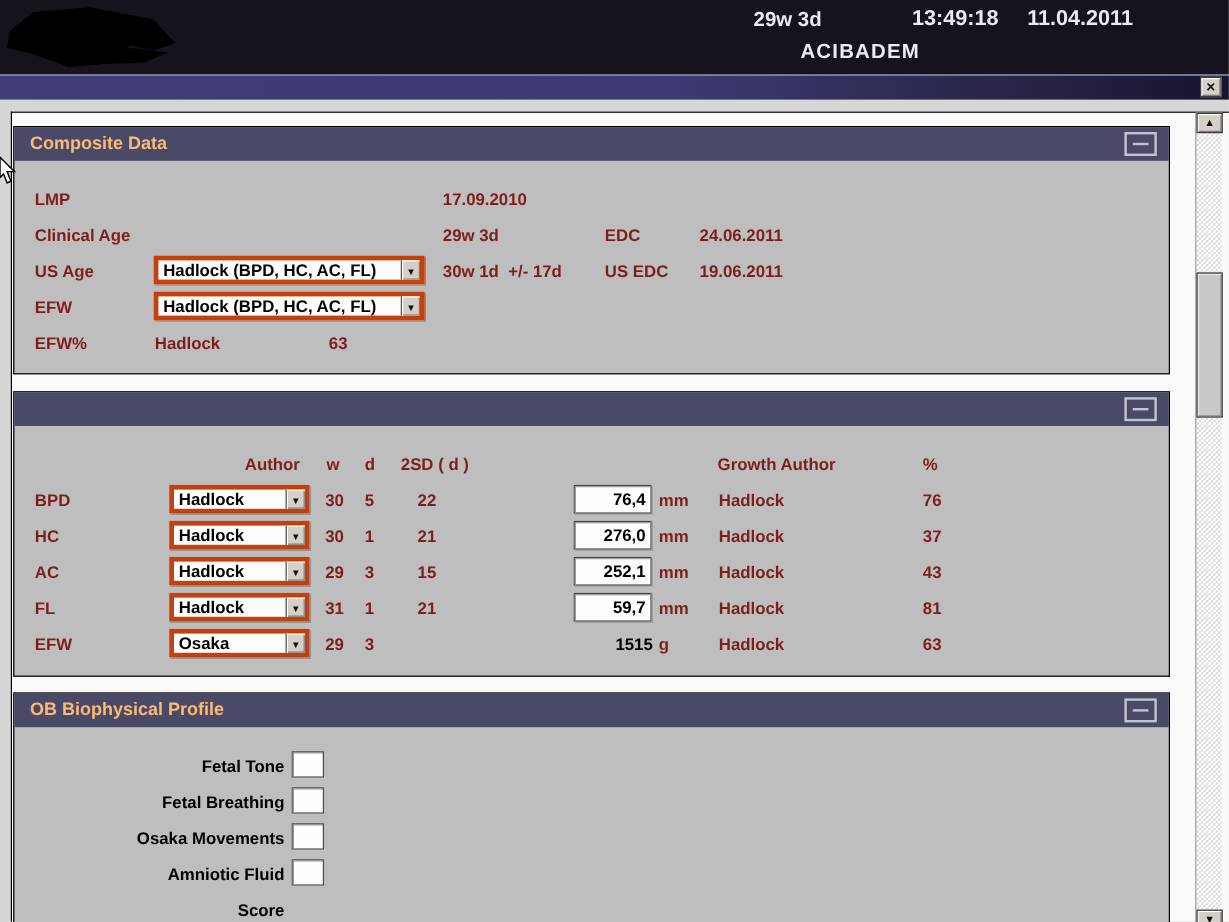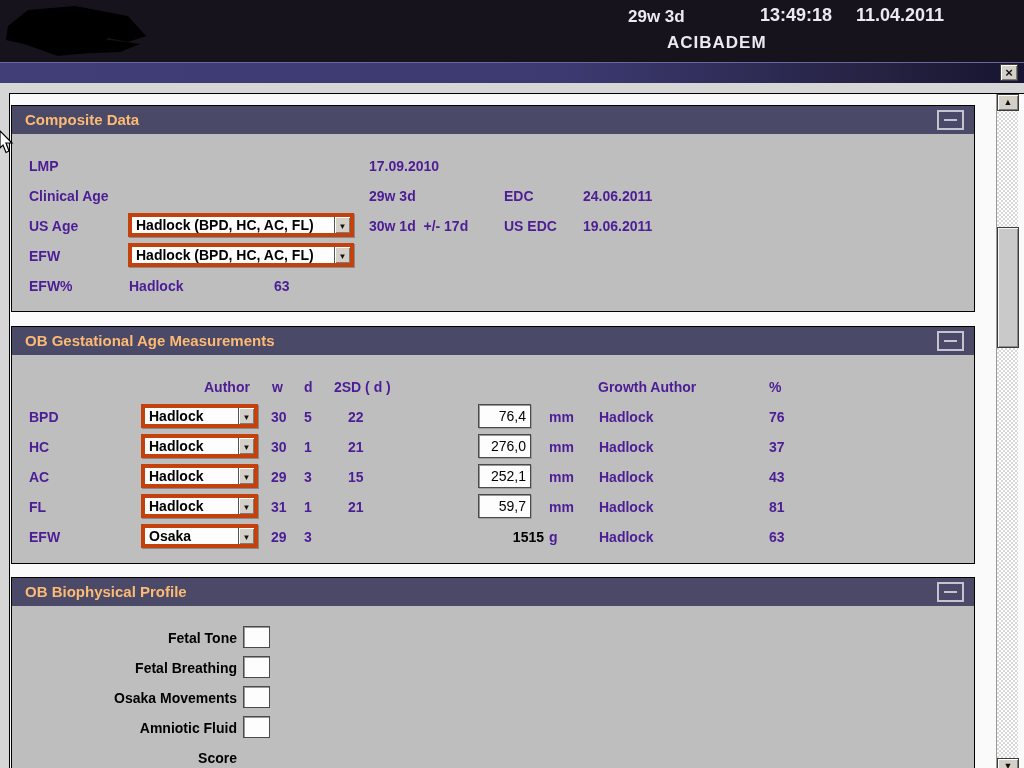"LMP" .lbl { color: #4c1d95 -> #7f1d1d }
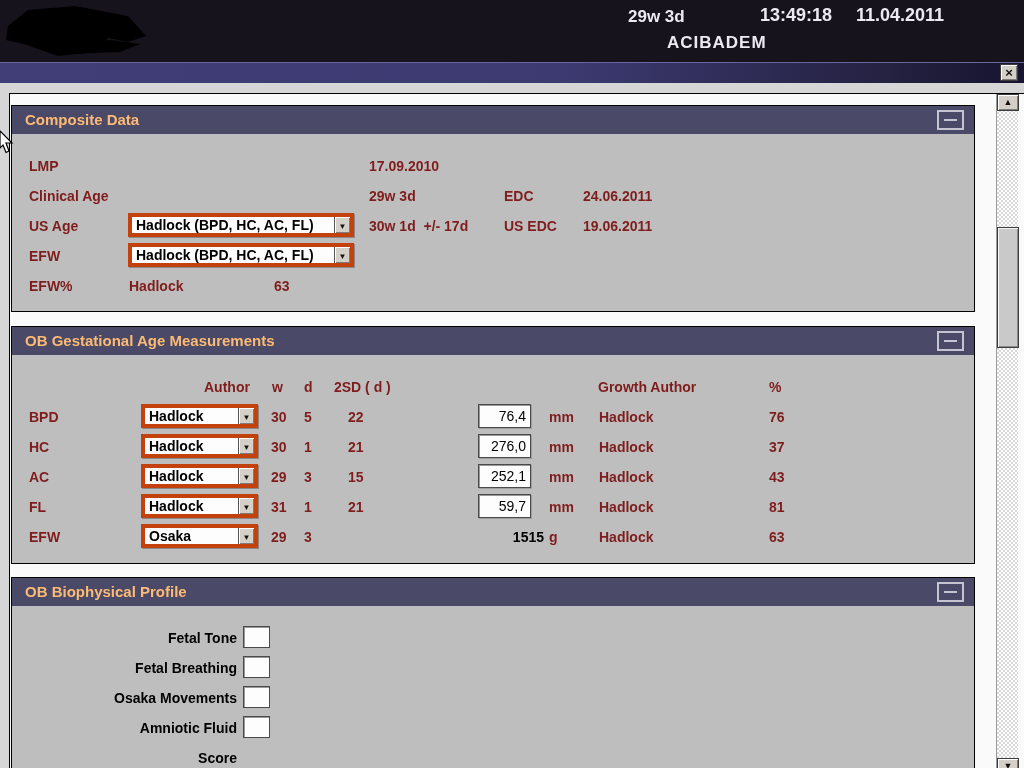"OB Gestational Age Measurements" span { html: <span>OB Gestational Age Measurements</span> -> none }
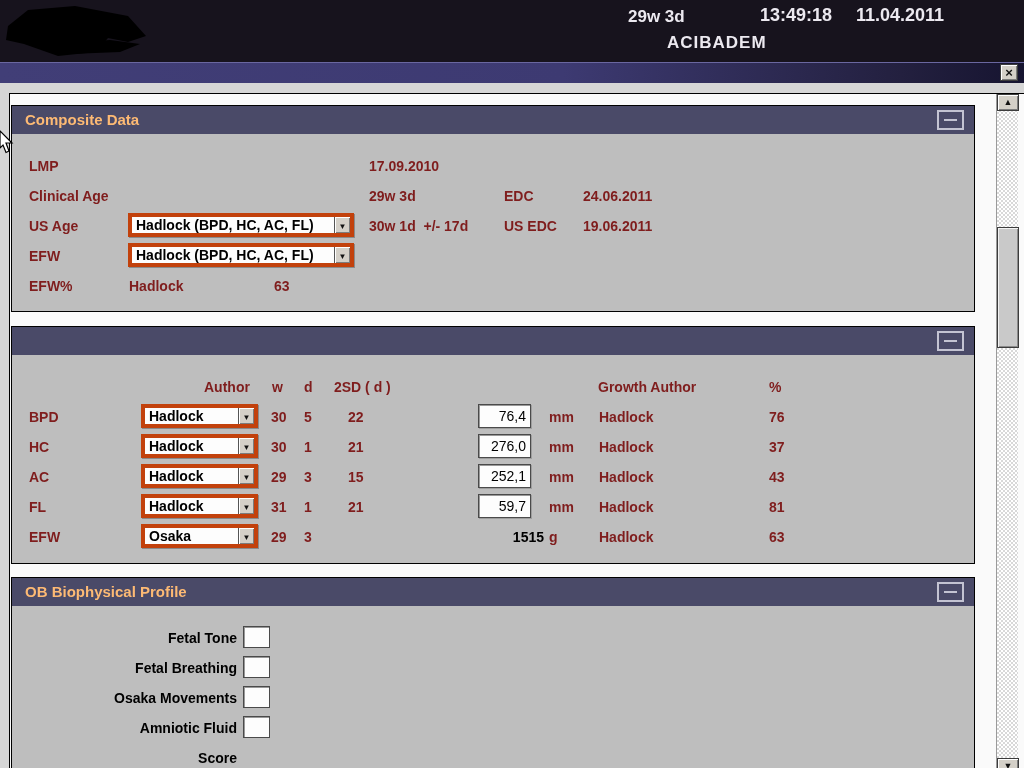"76,4" .mnum { font-weight: 400 -> 700; width: 53px -> 65px }
